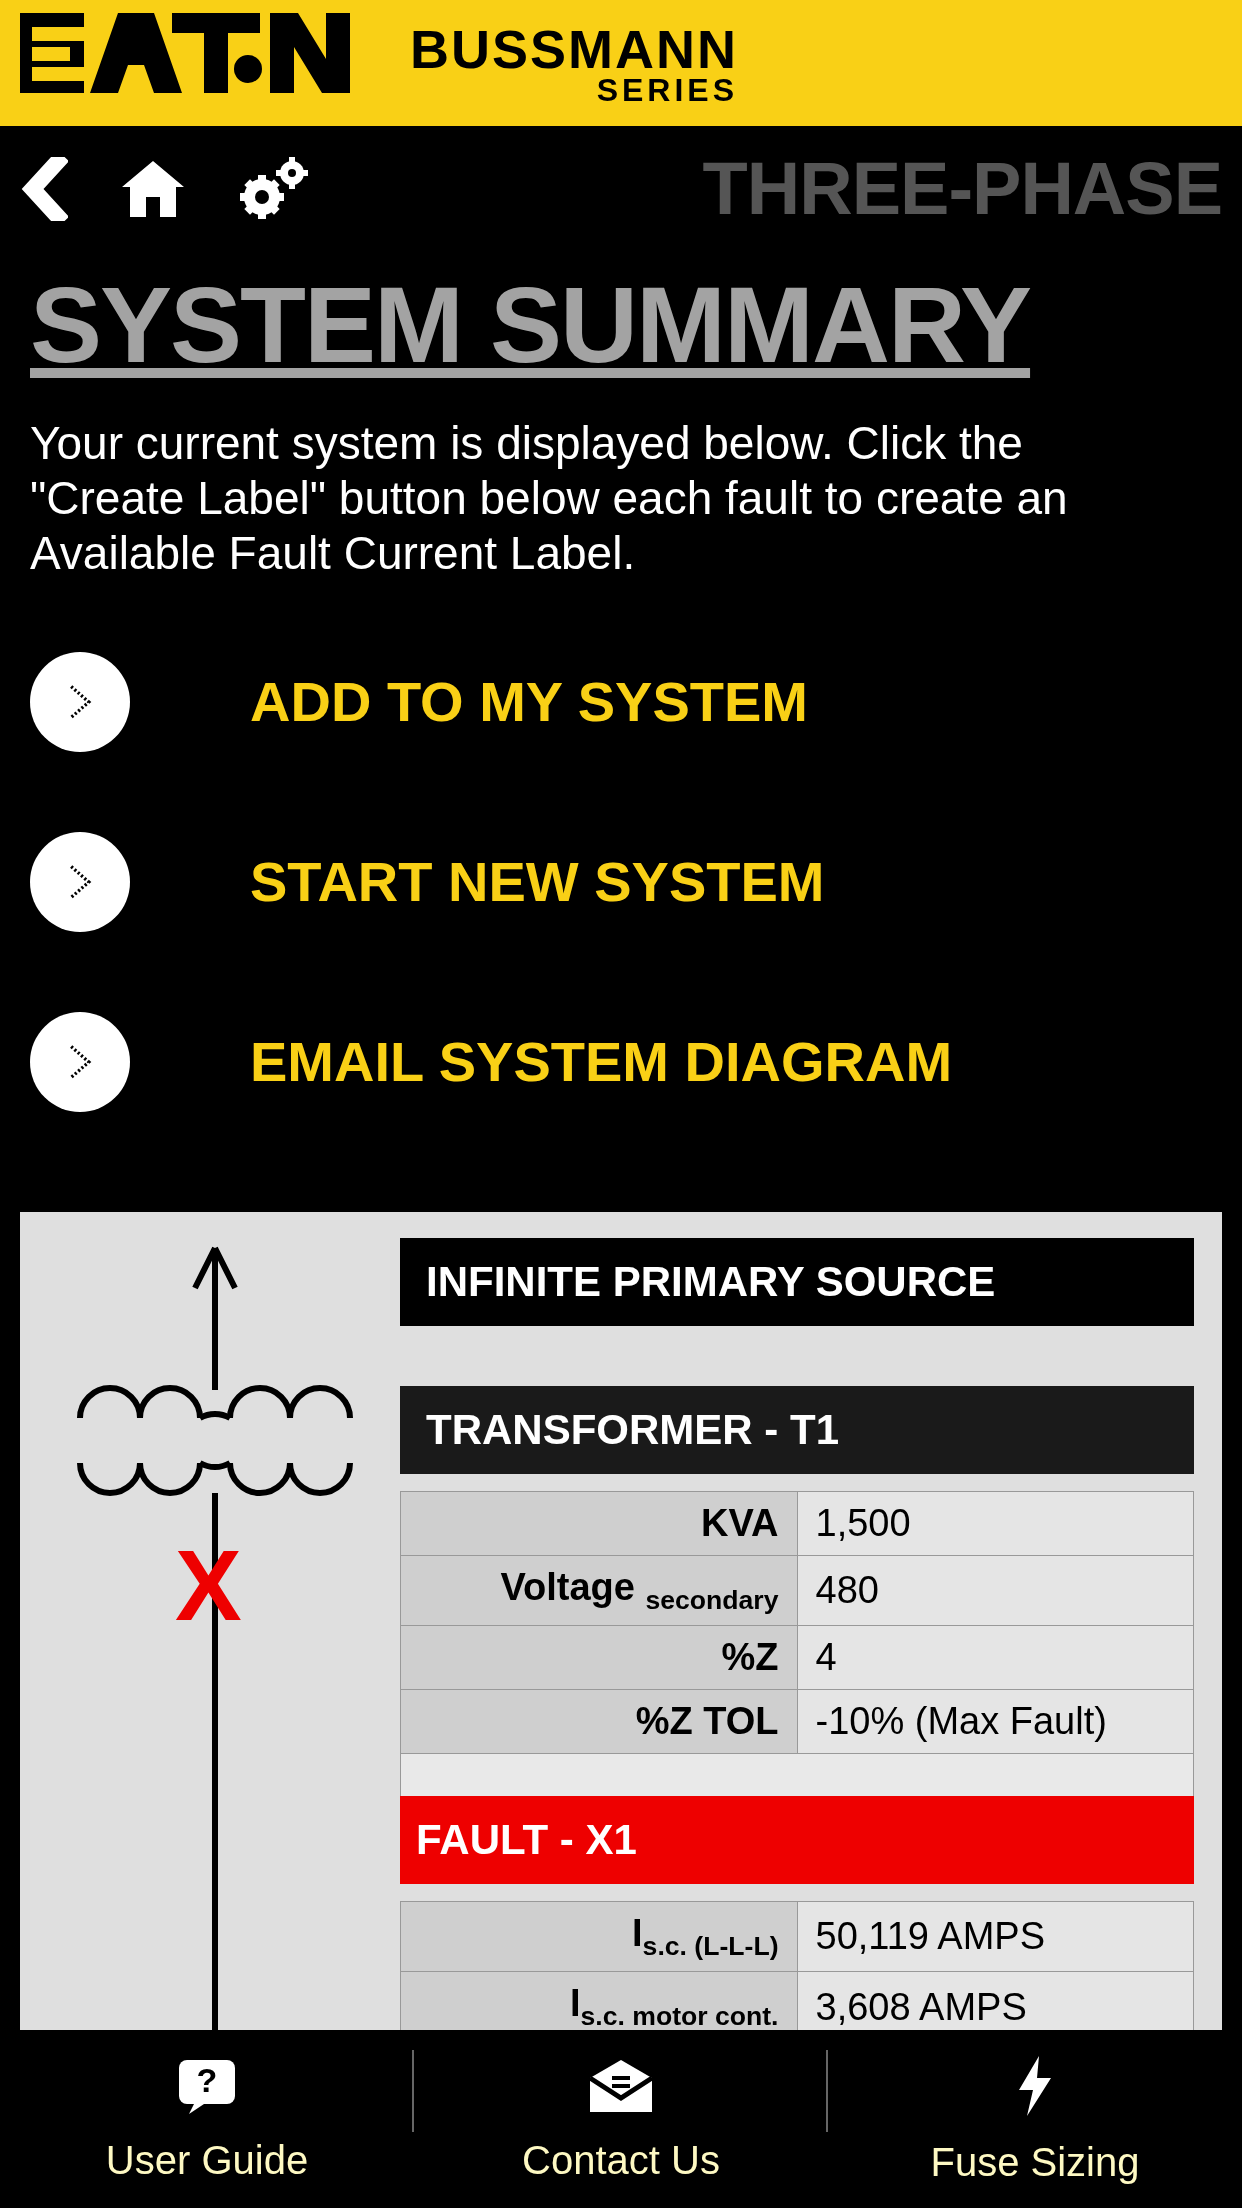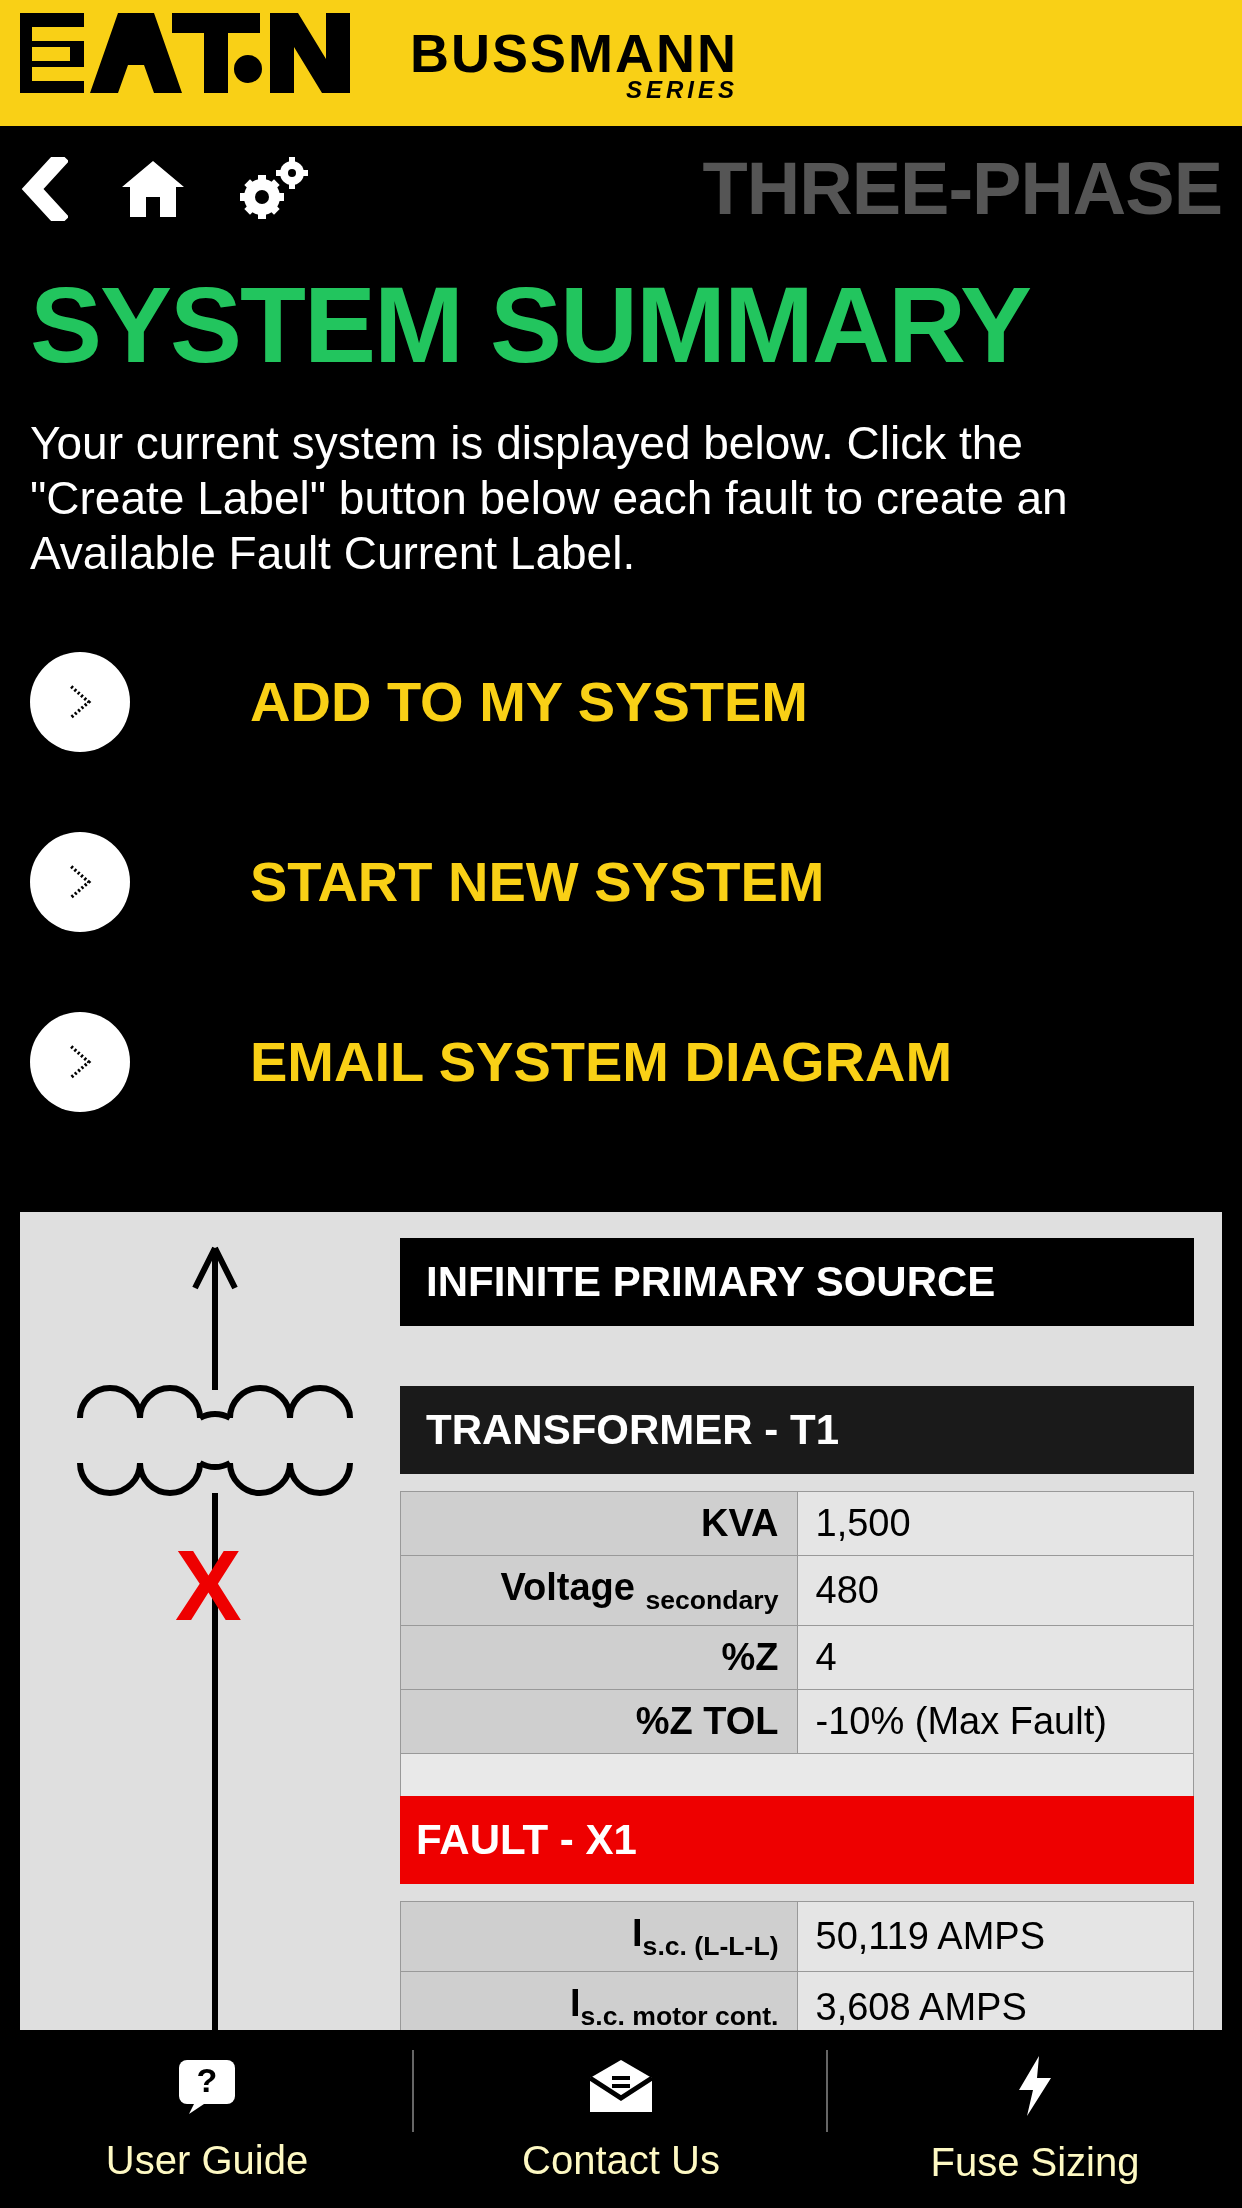"SERIES" .series { font-size: 24px -> 32px; font-style: italic -> none }
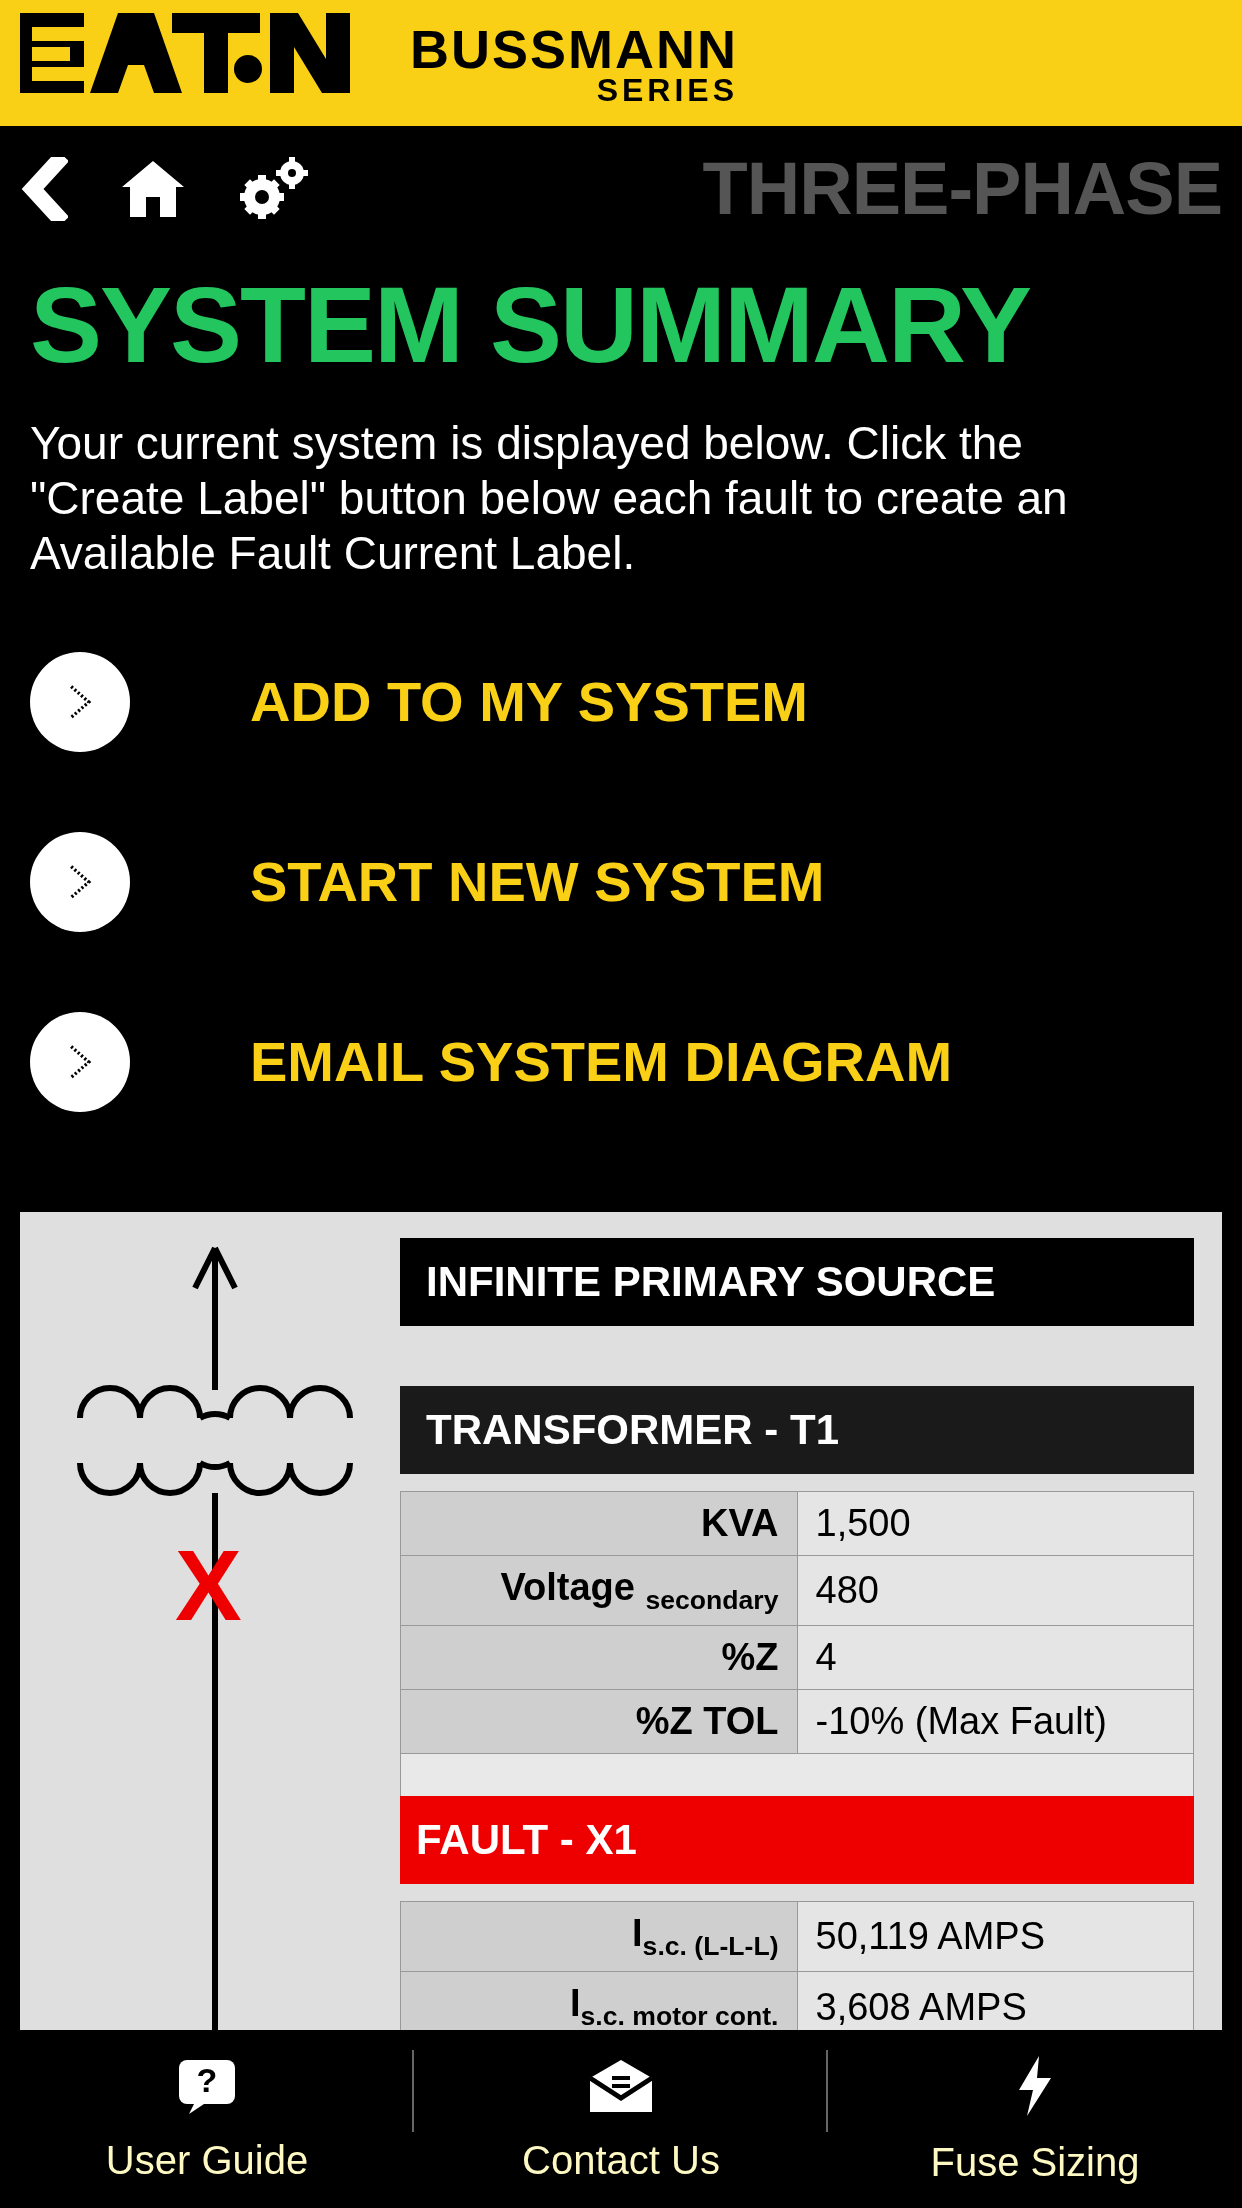"SYSTEM SUMMARY" .page-title { color: #22c55e -> #a3a3a3; text-decoration: none -> underline }
